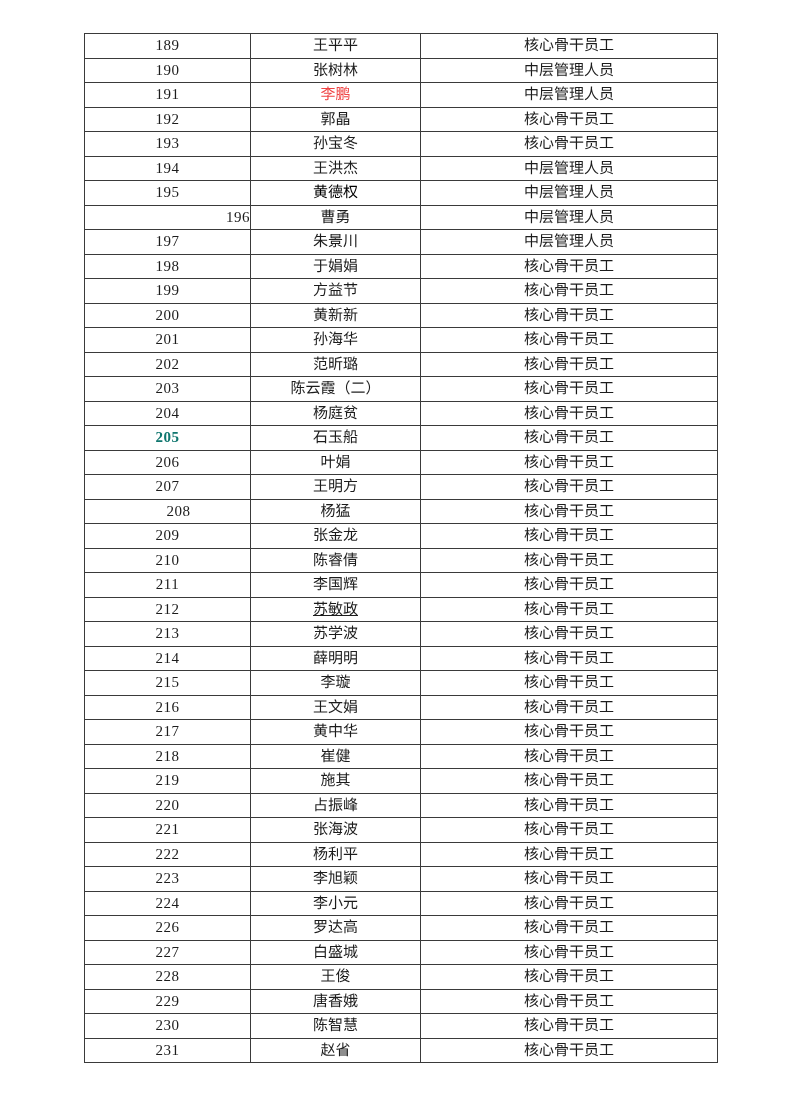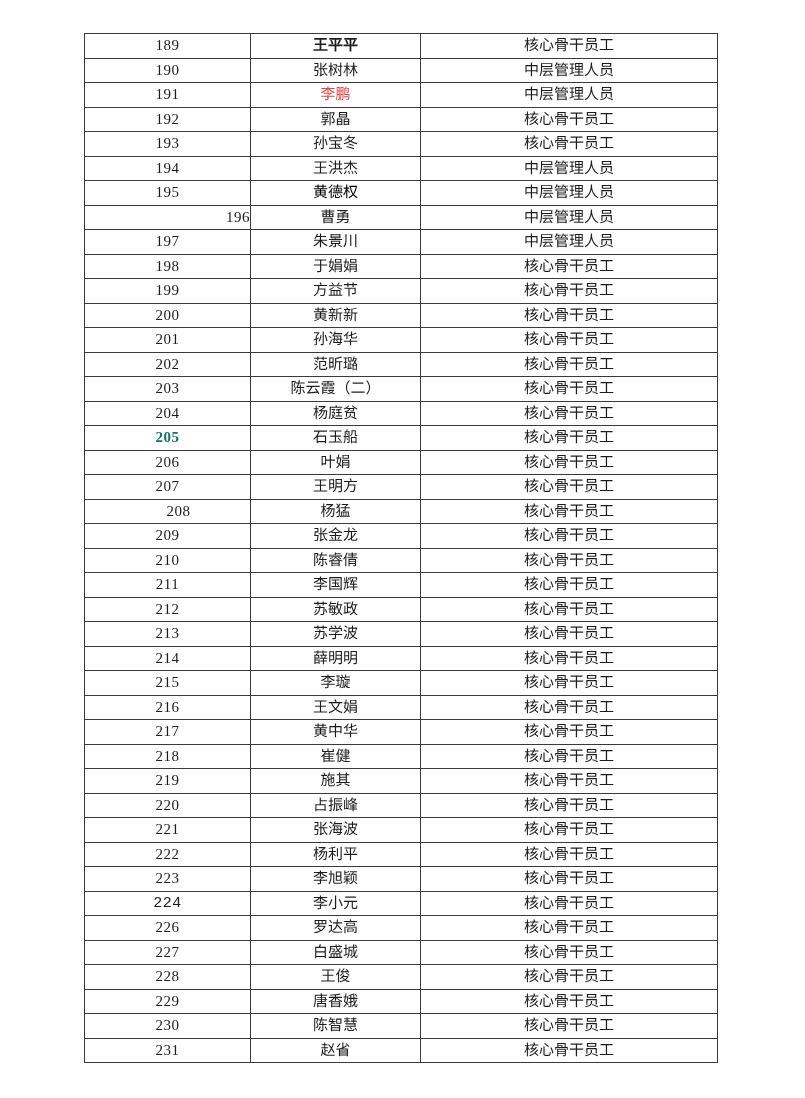"王平平" td.col-1 { font-weight: bold -> none }
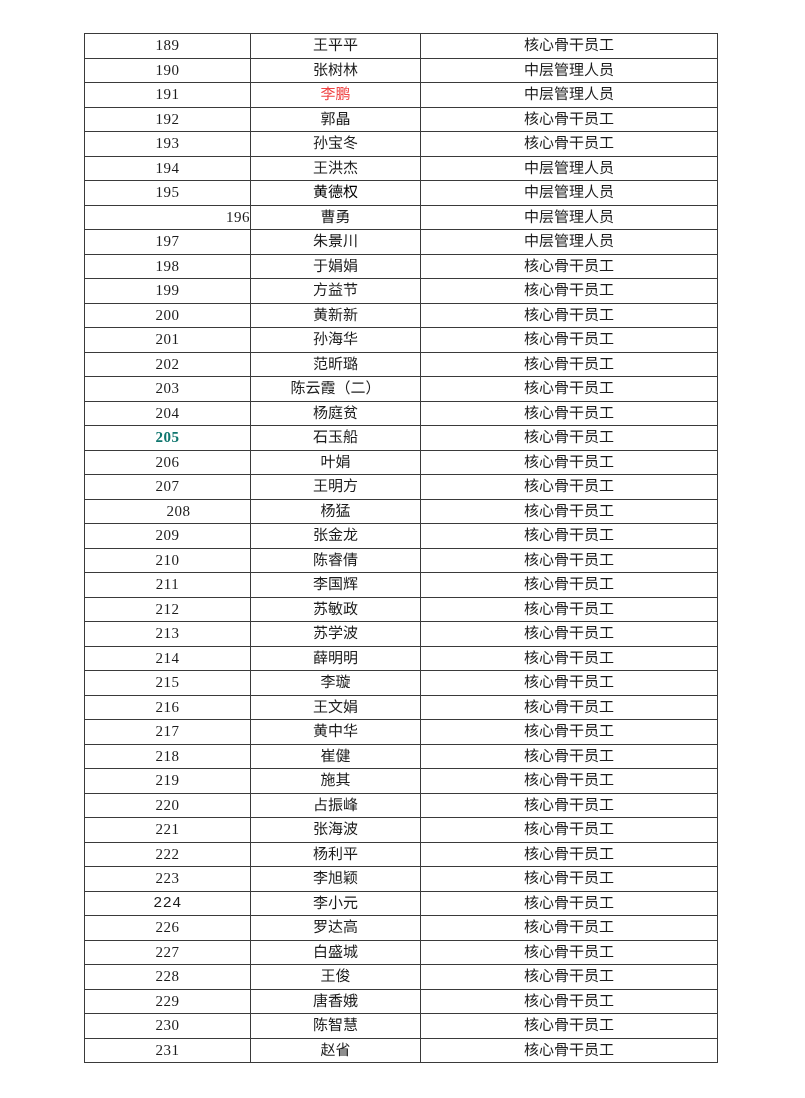"苏敏政" td.col-1 { text-decoration: none -> underline }
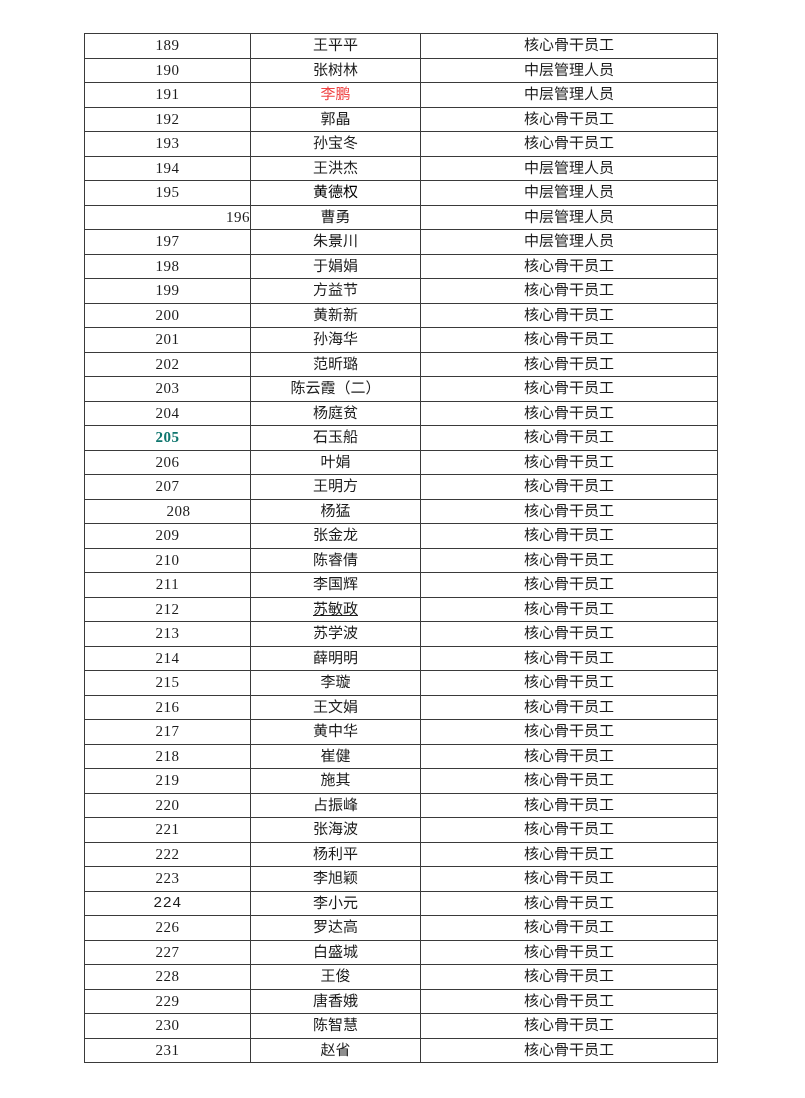"224" td.col-0 { font-family: Liberation Mono, monospace -> none }
